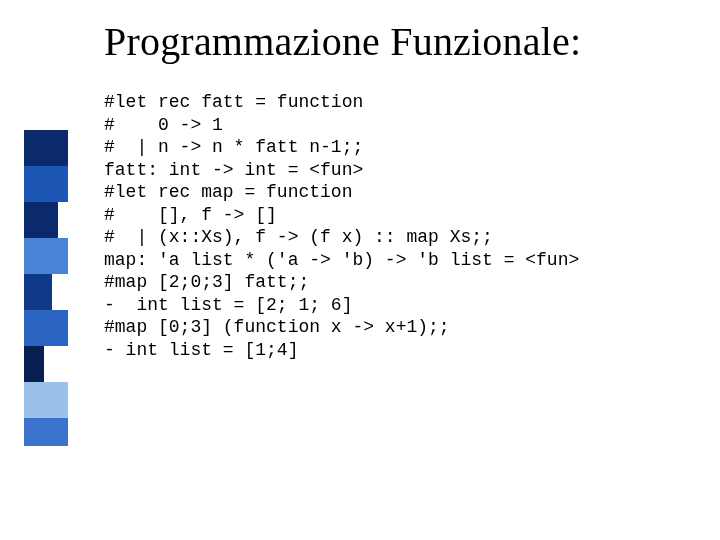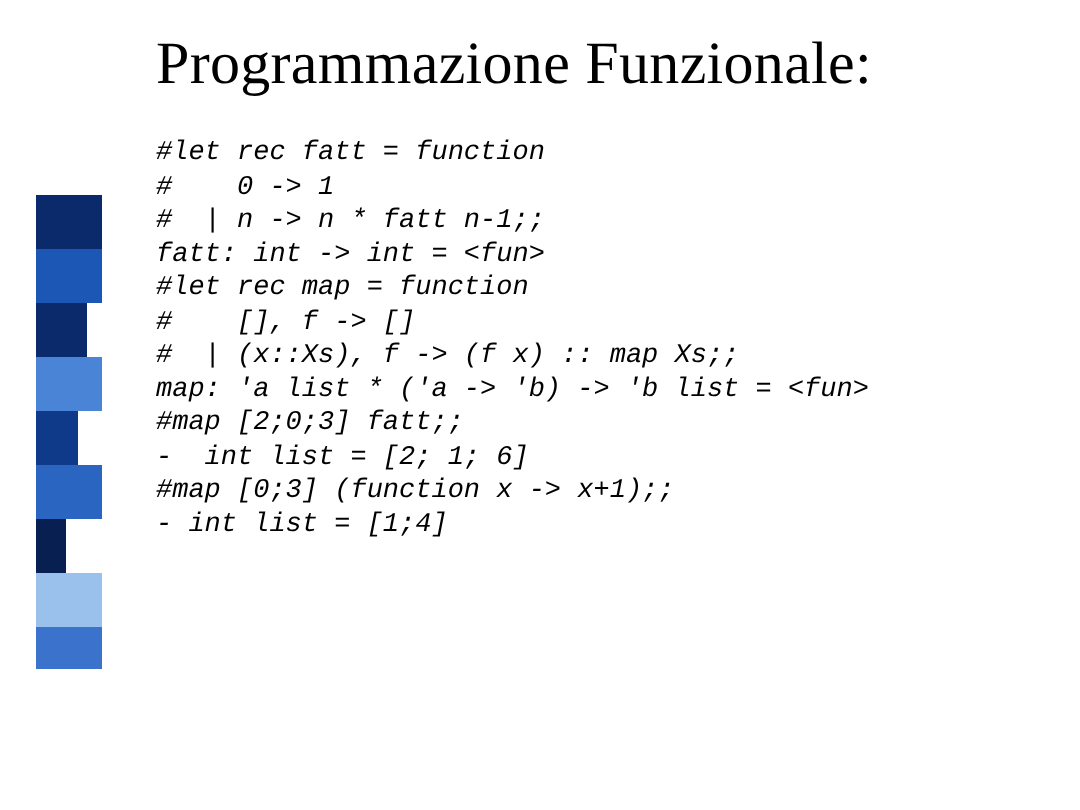"#let rec fatt = function" .code { font-style: italic -> none }
